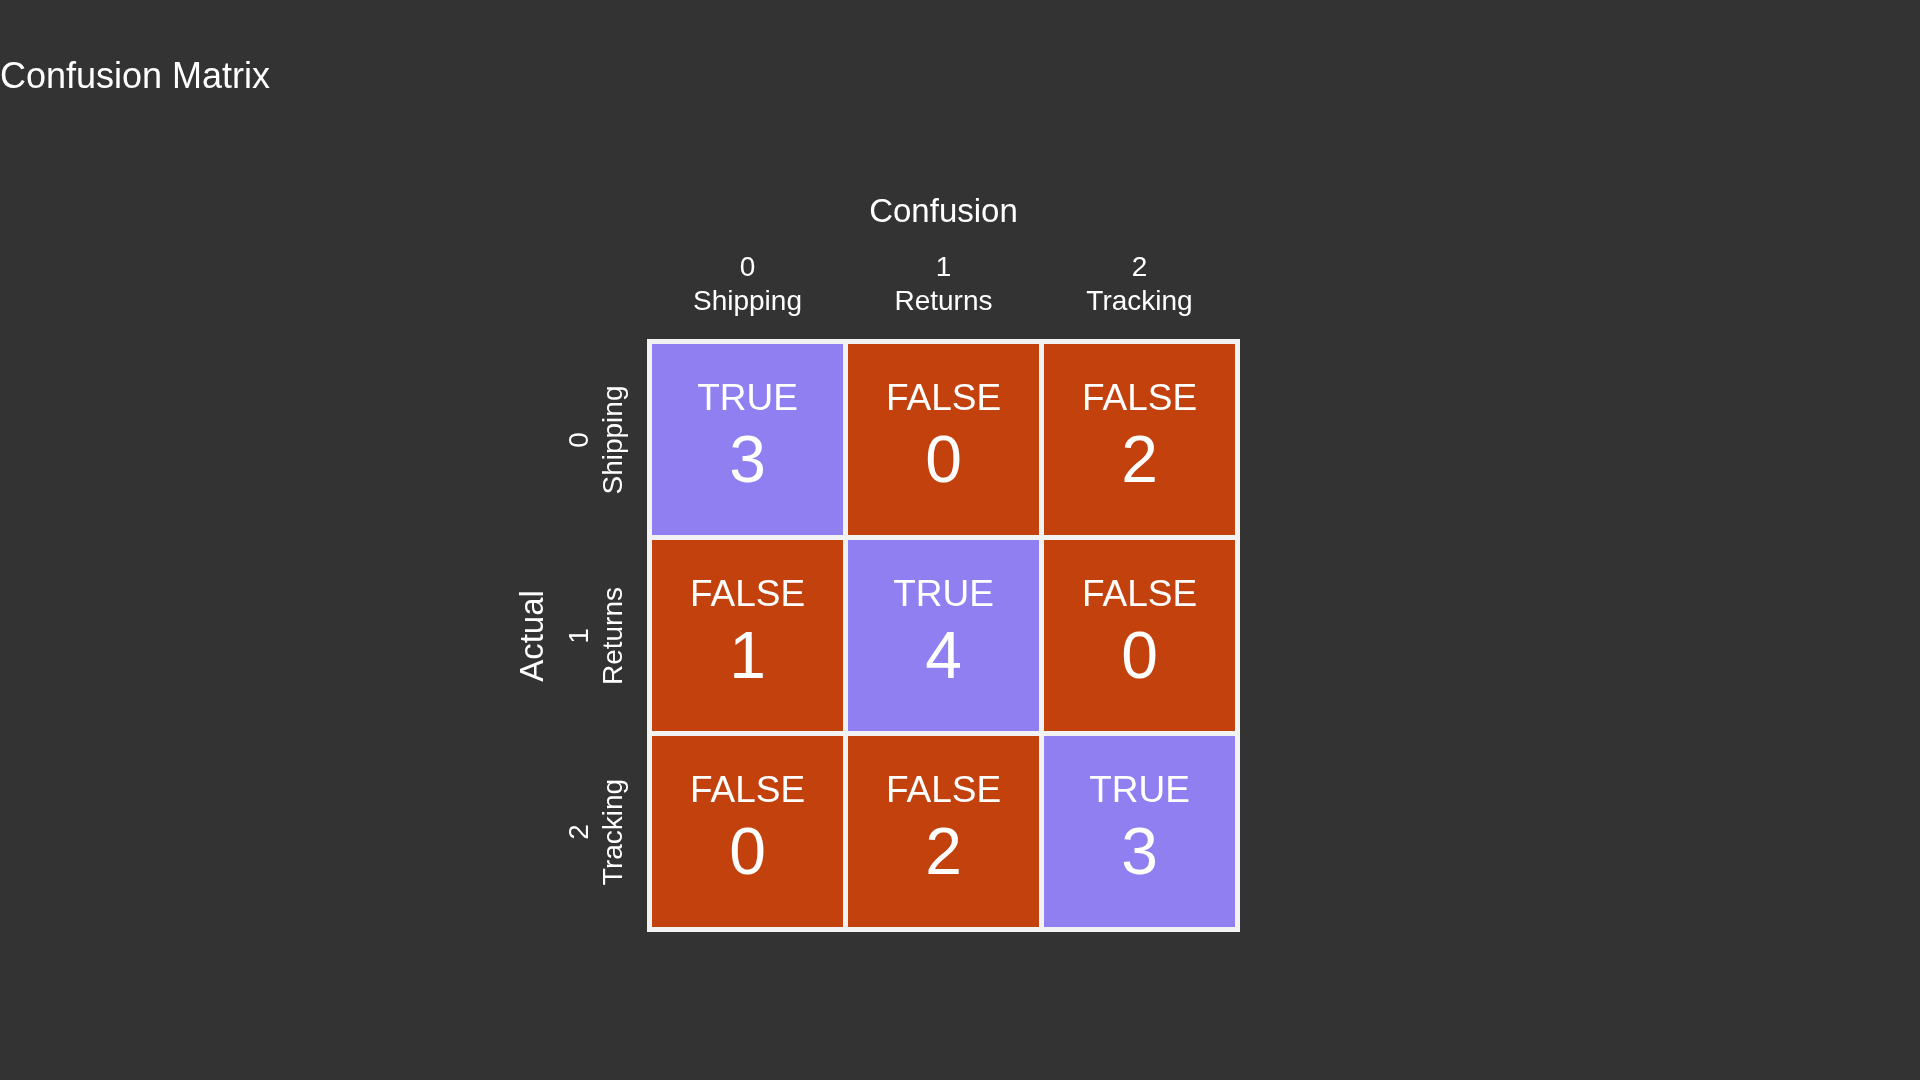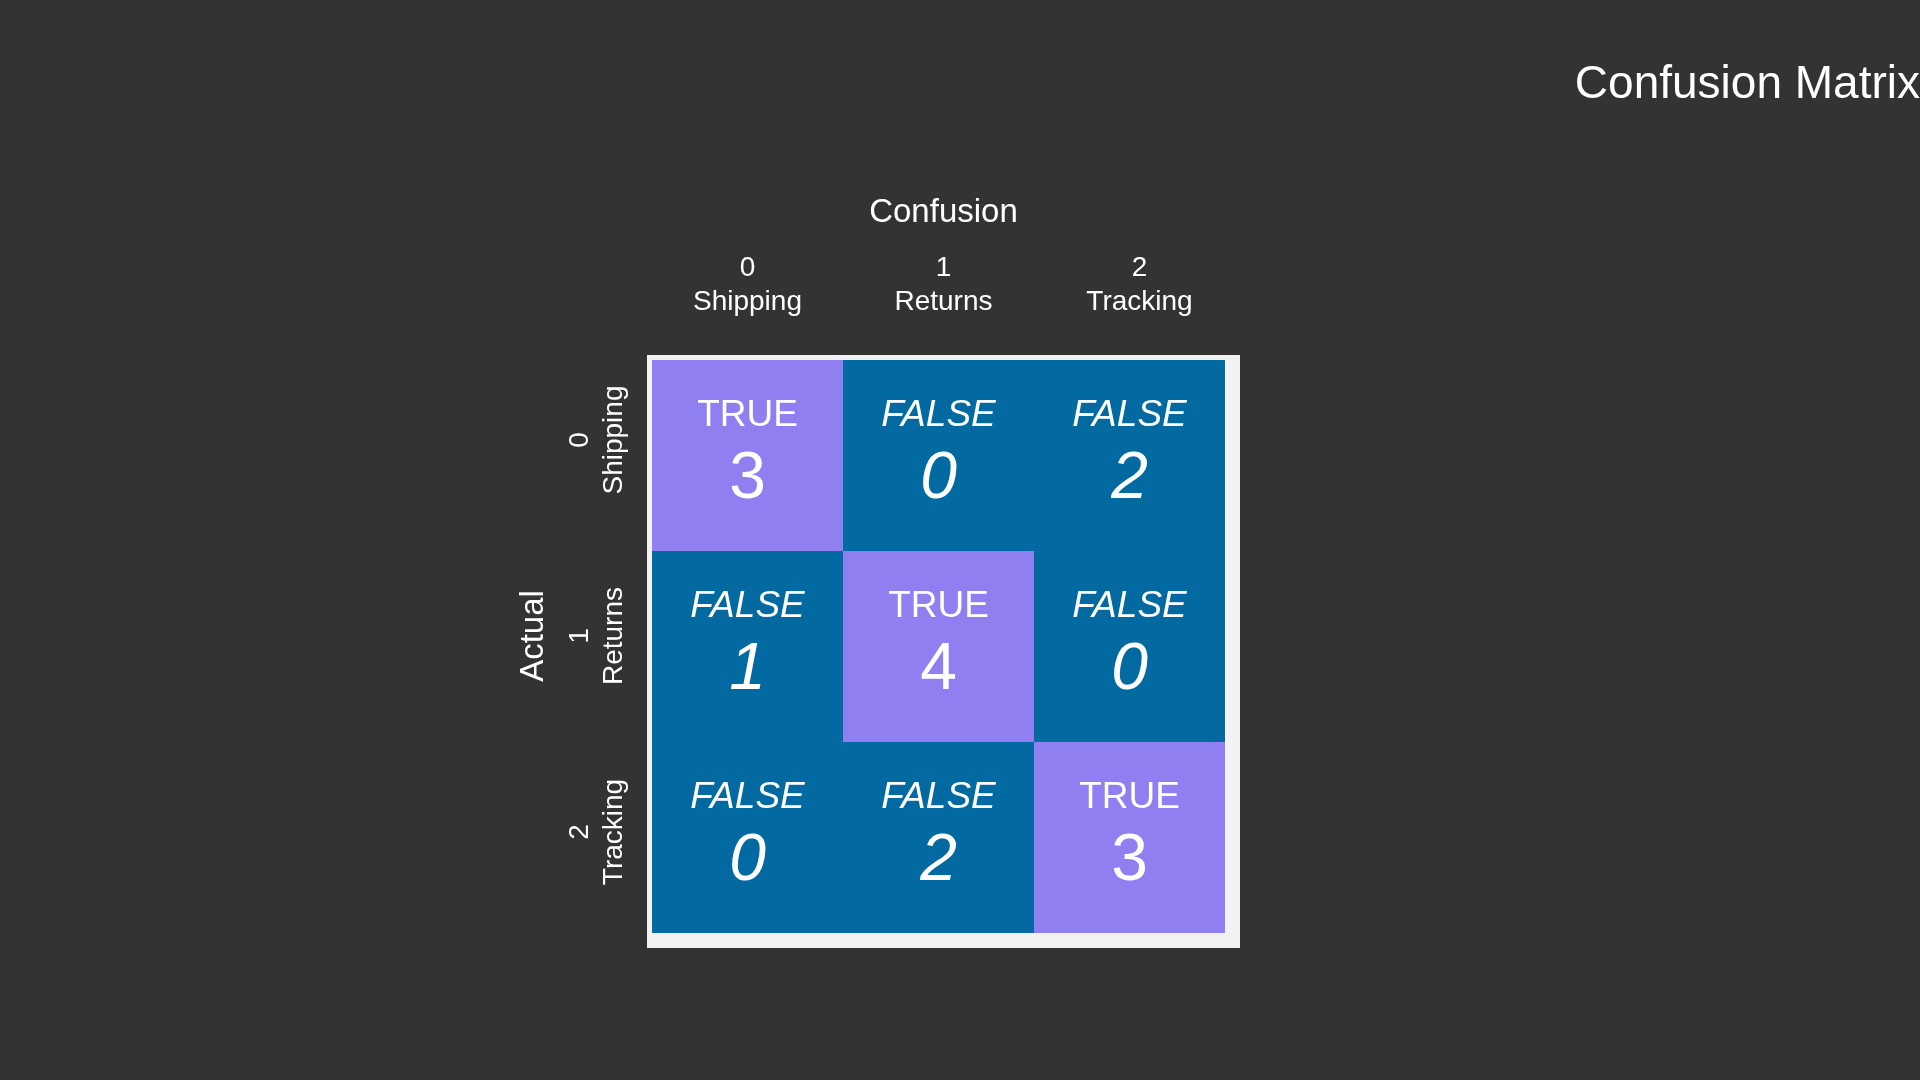"Confusion Matrix" .title { font-size: 46px -> 36px; text-align: right -> left }
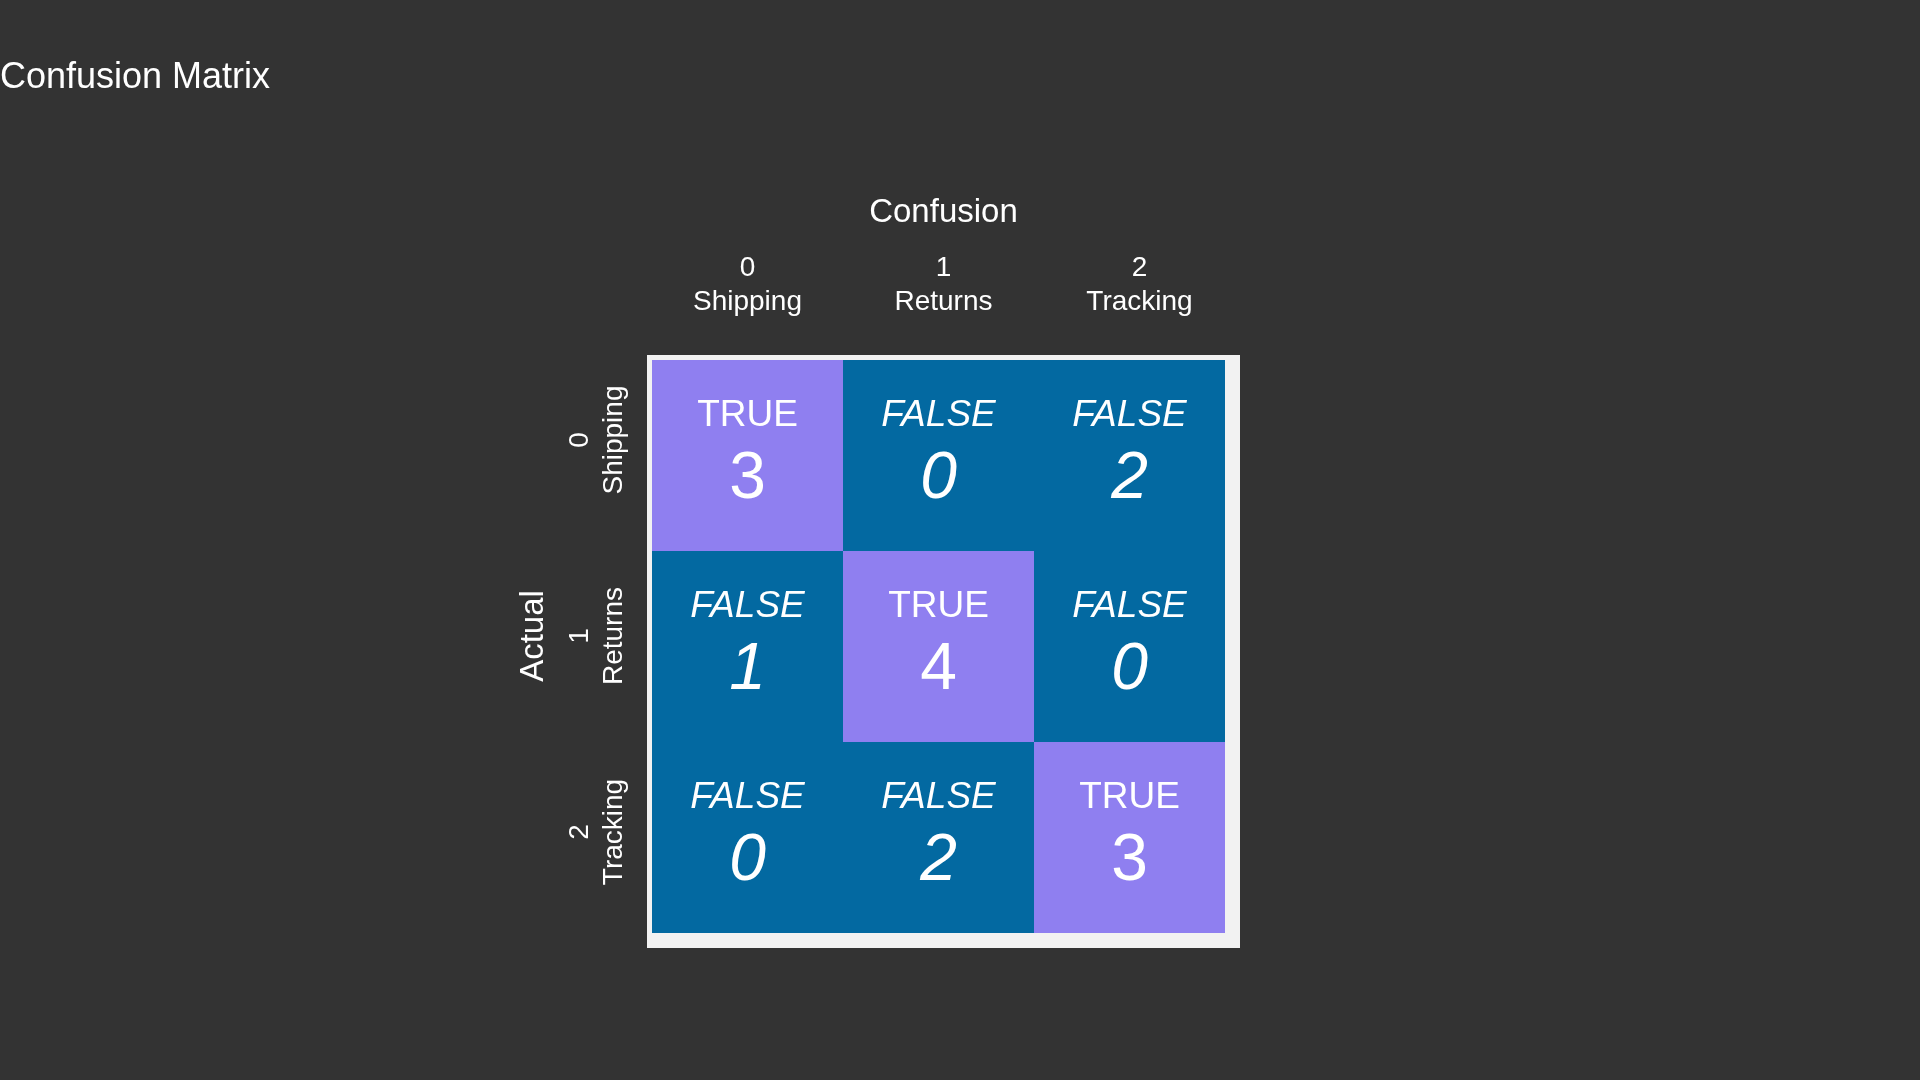"TRUE" .matrix { gap: none -> 5px; top: 355px -> 339px }
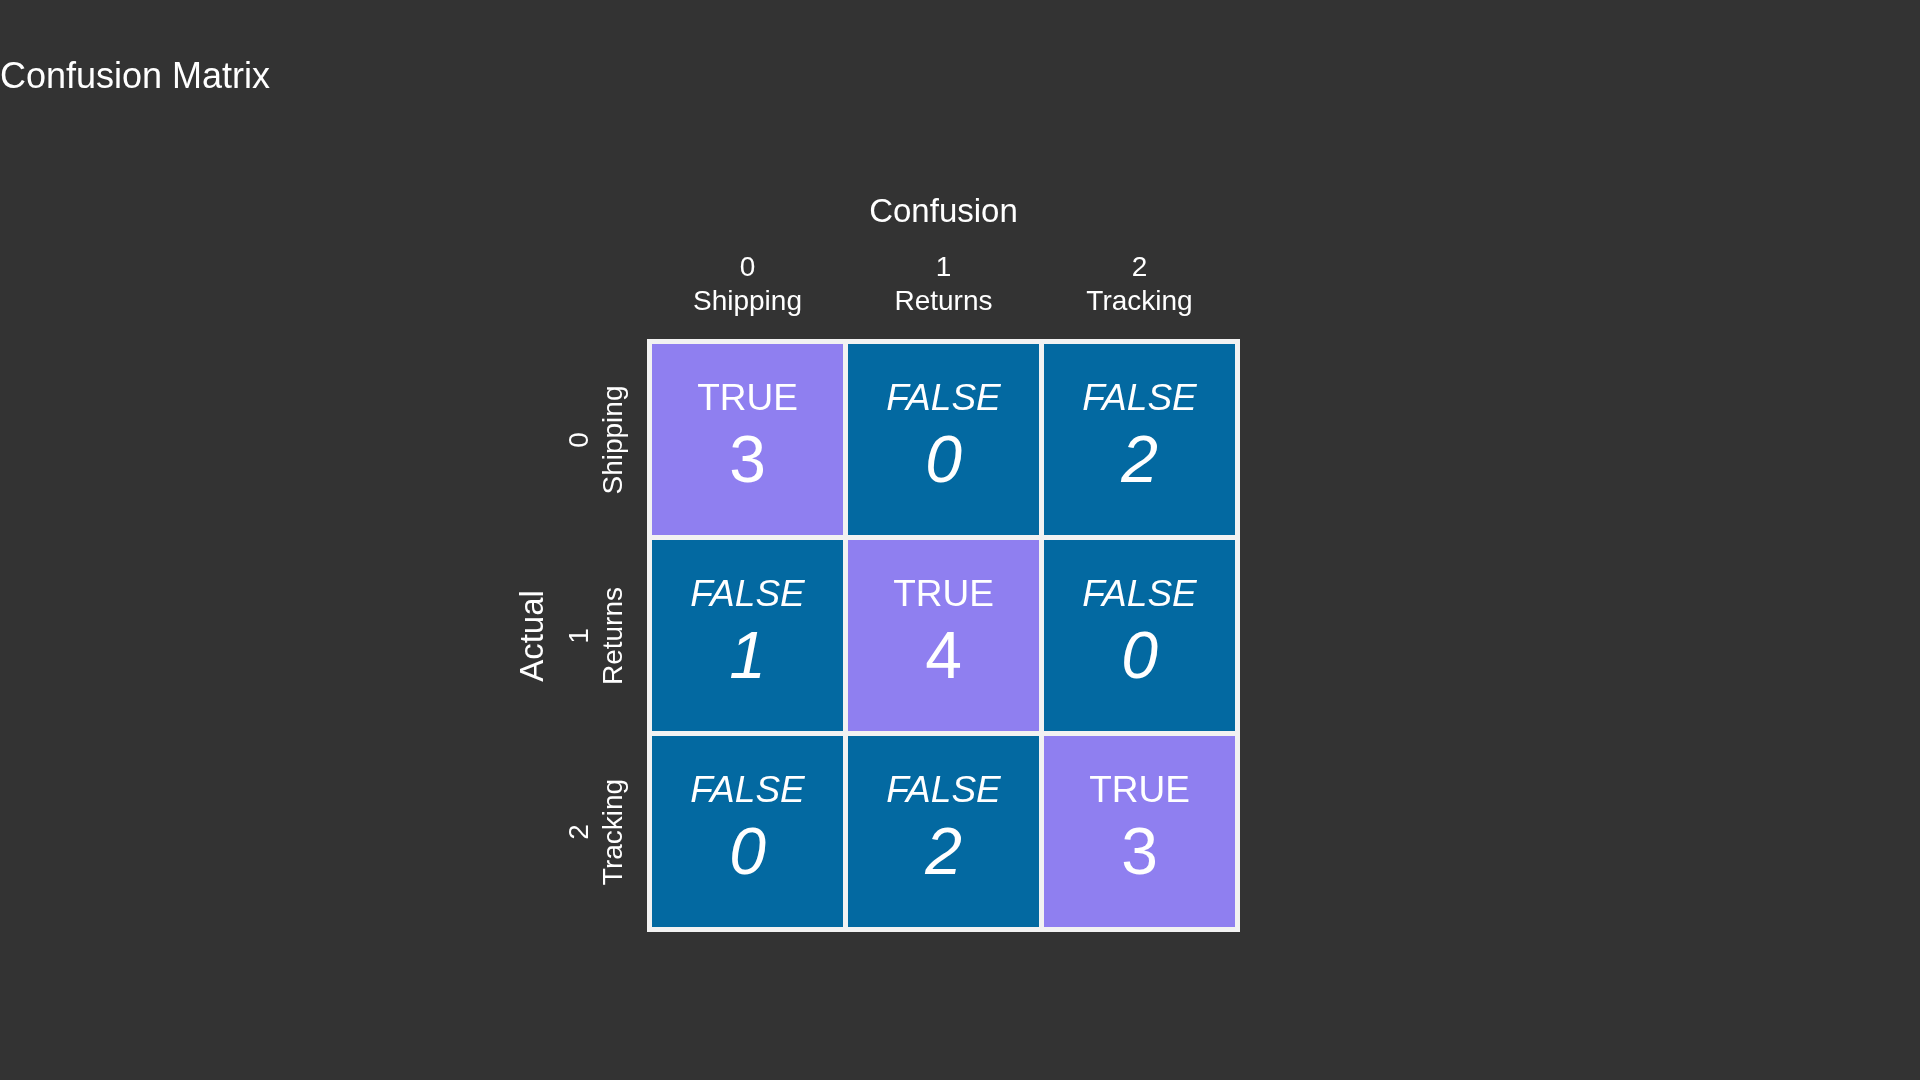"FALSE" .cell.false { background: #0369a1 -> #c2410c; font-style: italic -> none }
